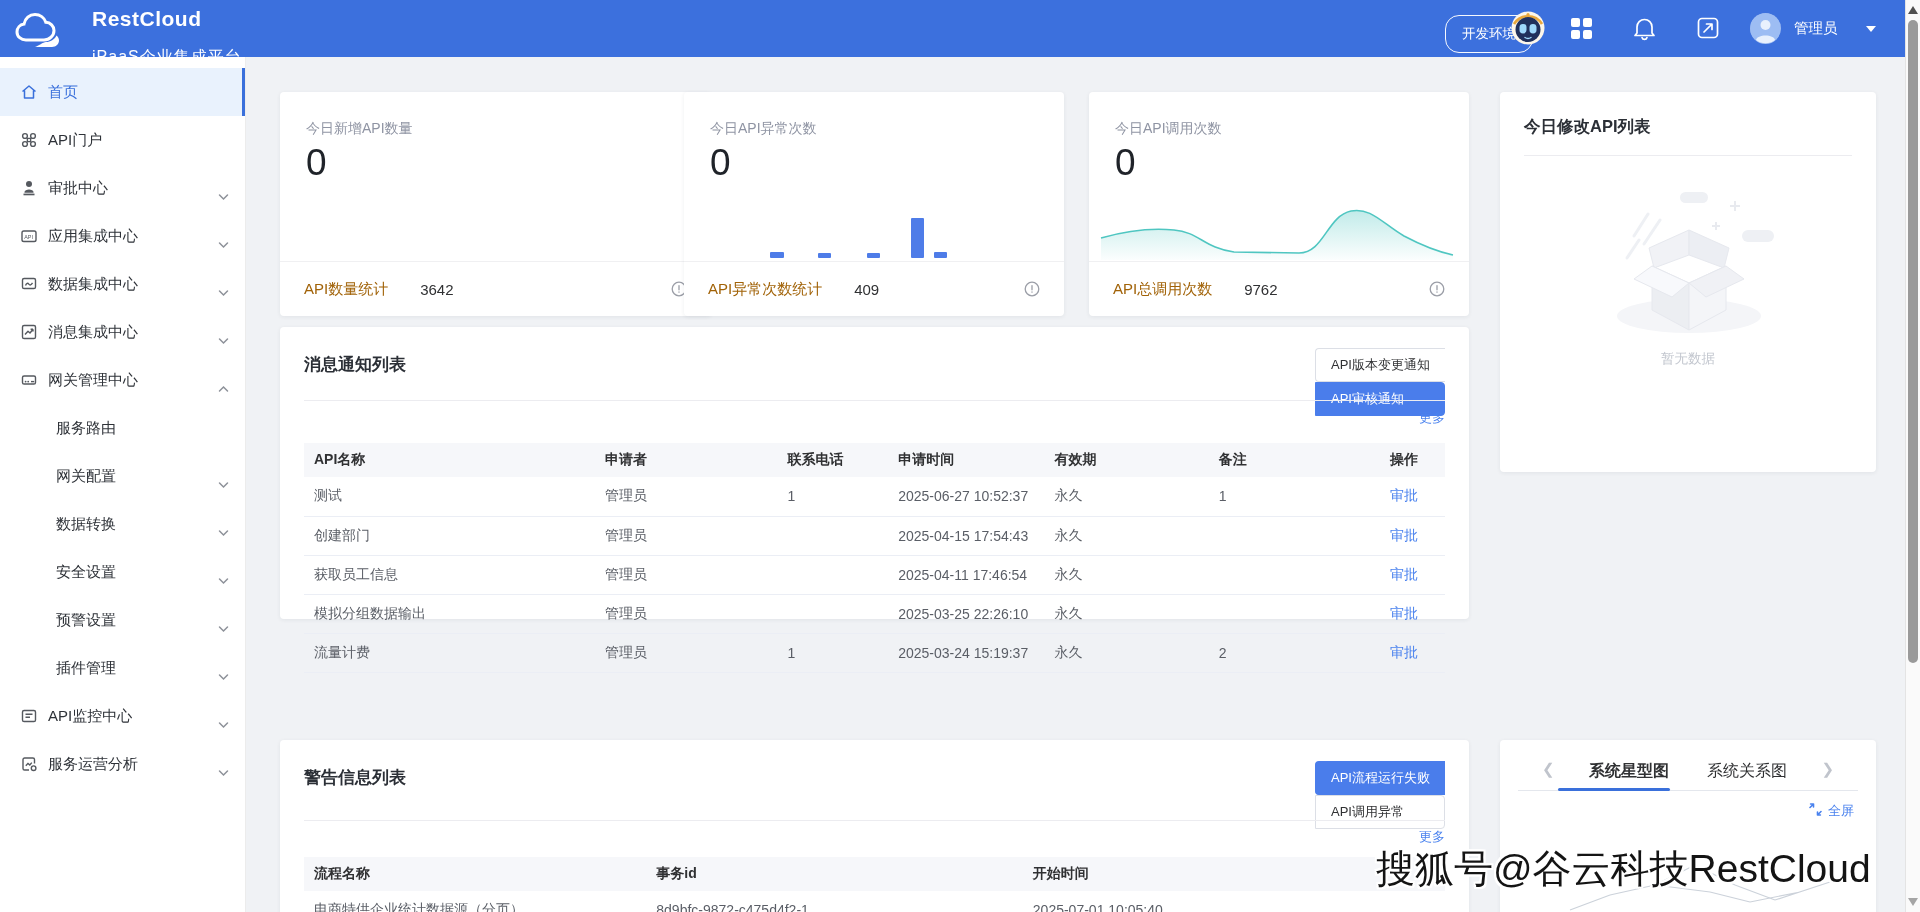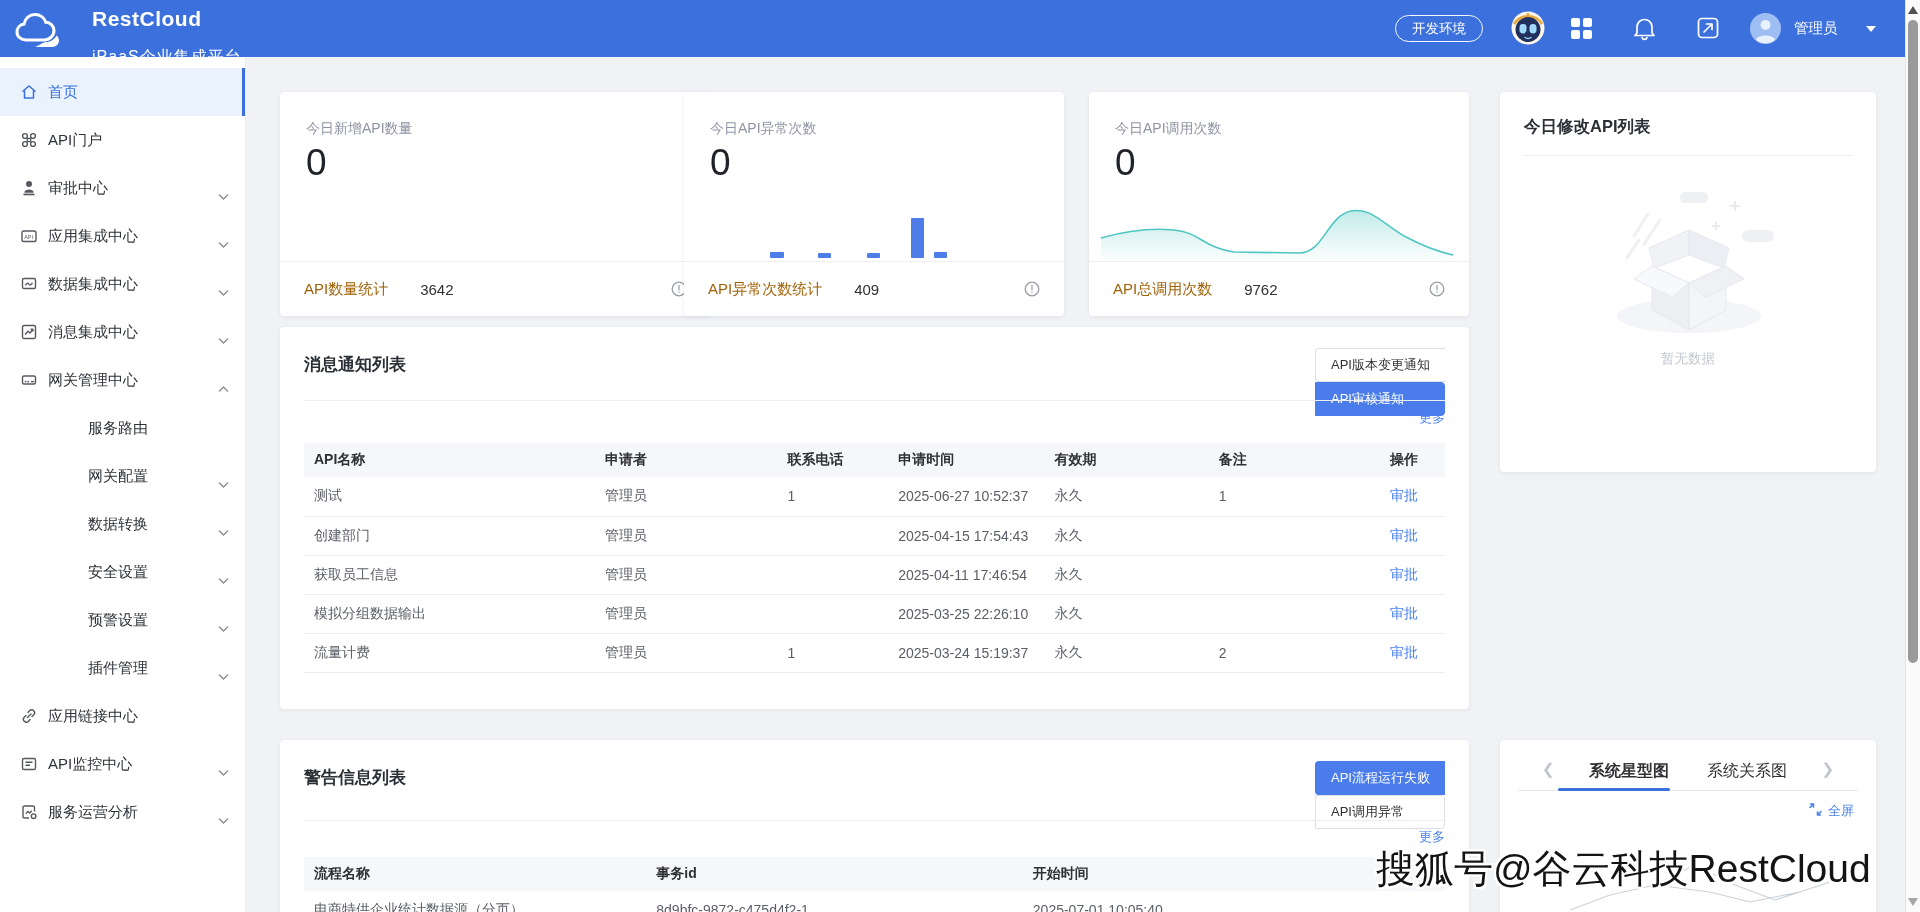"开发环境" .env-pill { height: 27px -> 38px; left: 1395px -> 1445px }
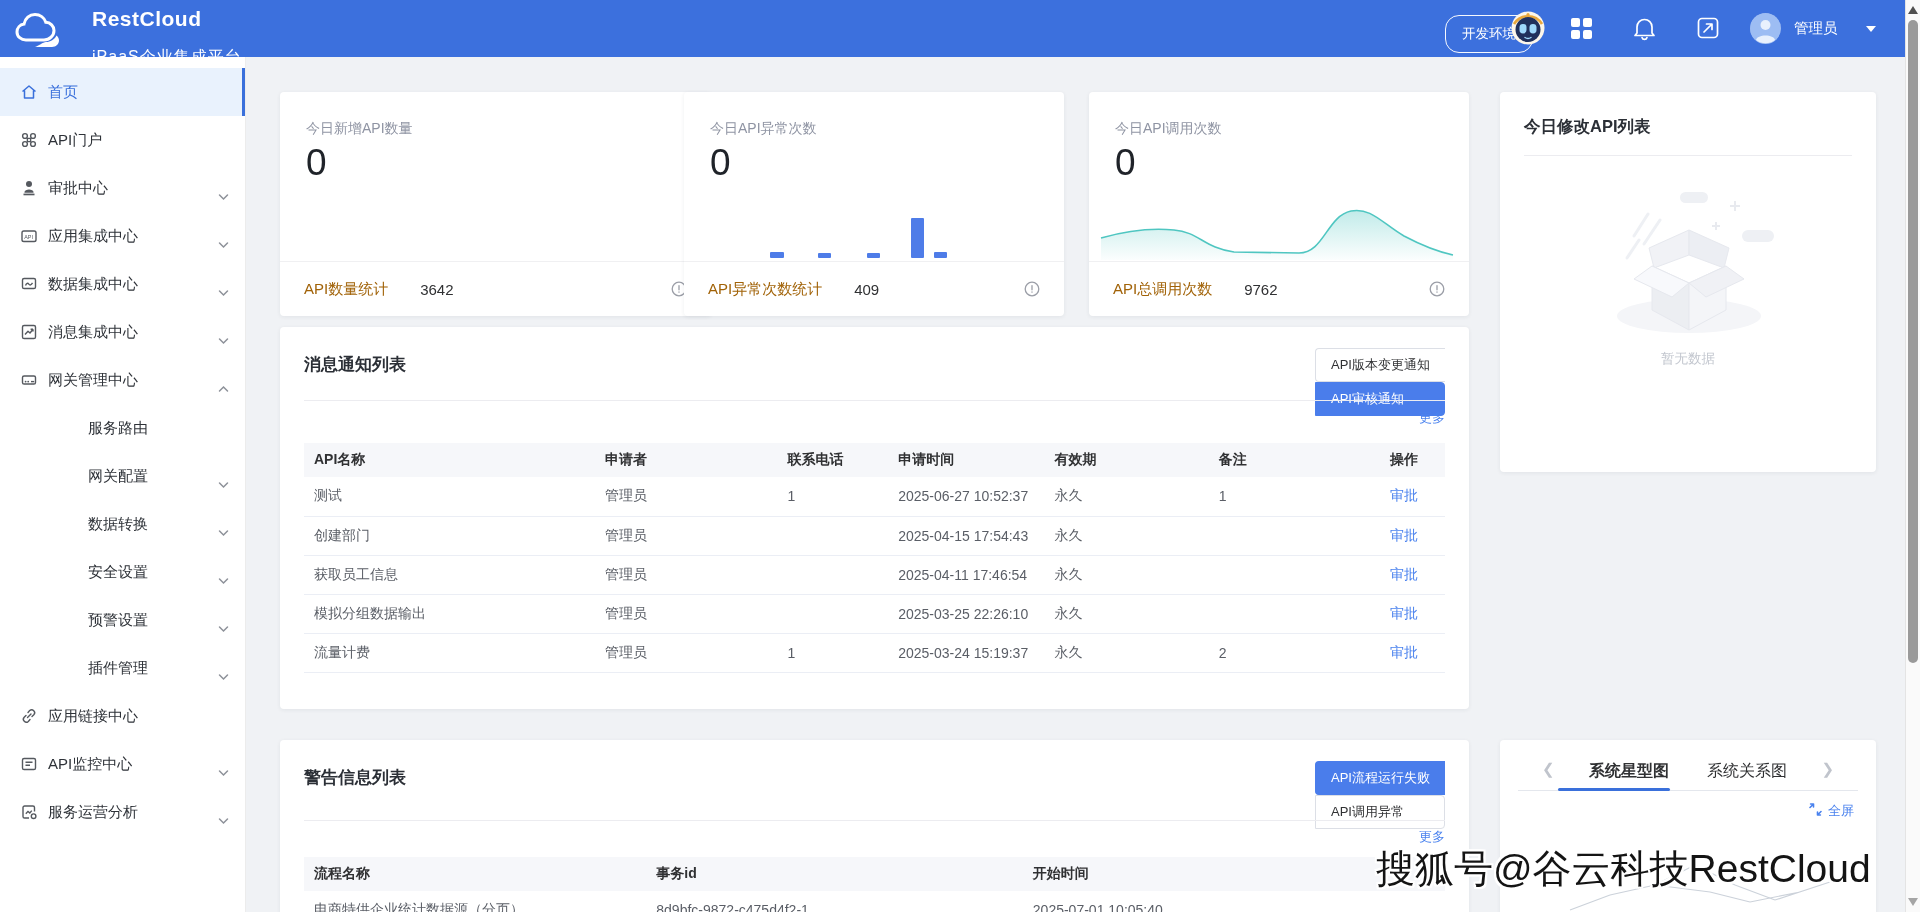"消息通知列表" div.panel { height: 382px -> 292px }
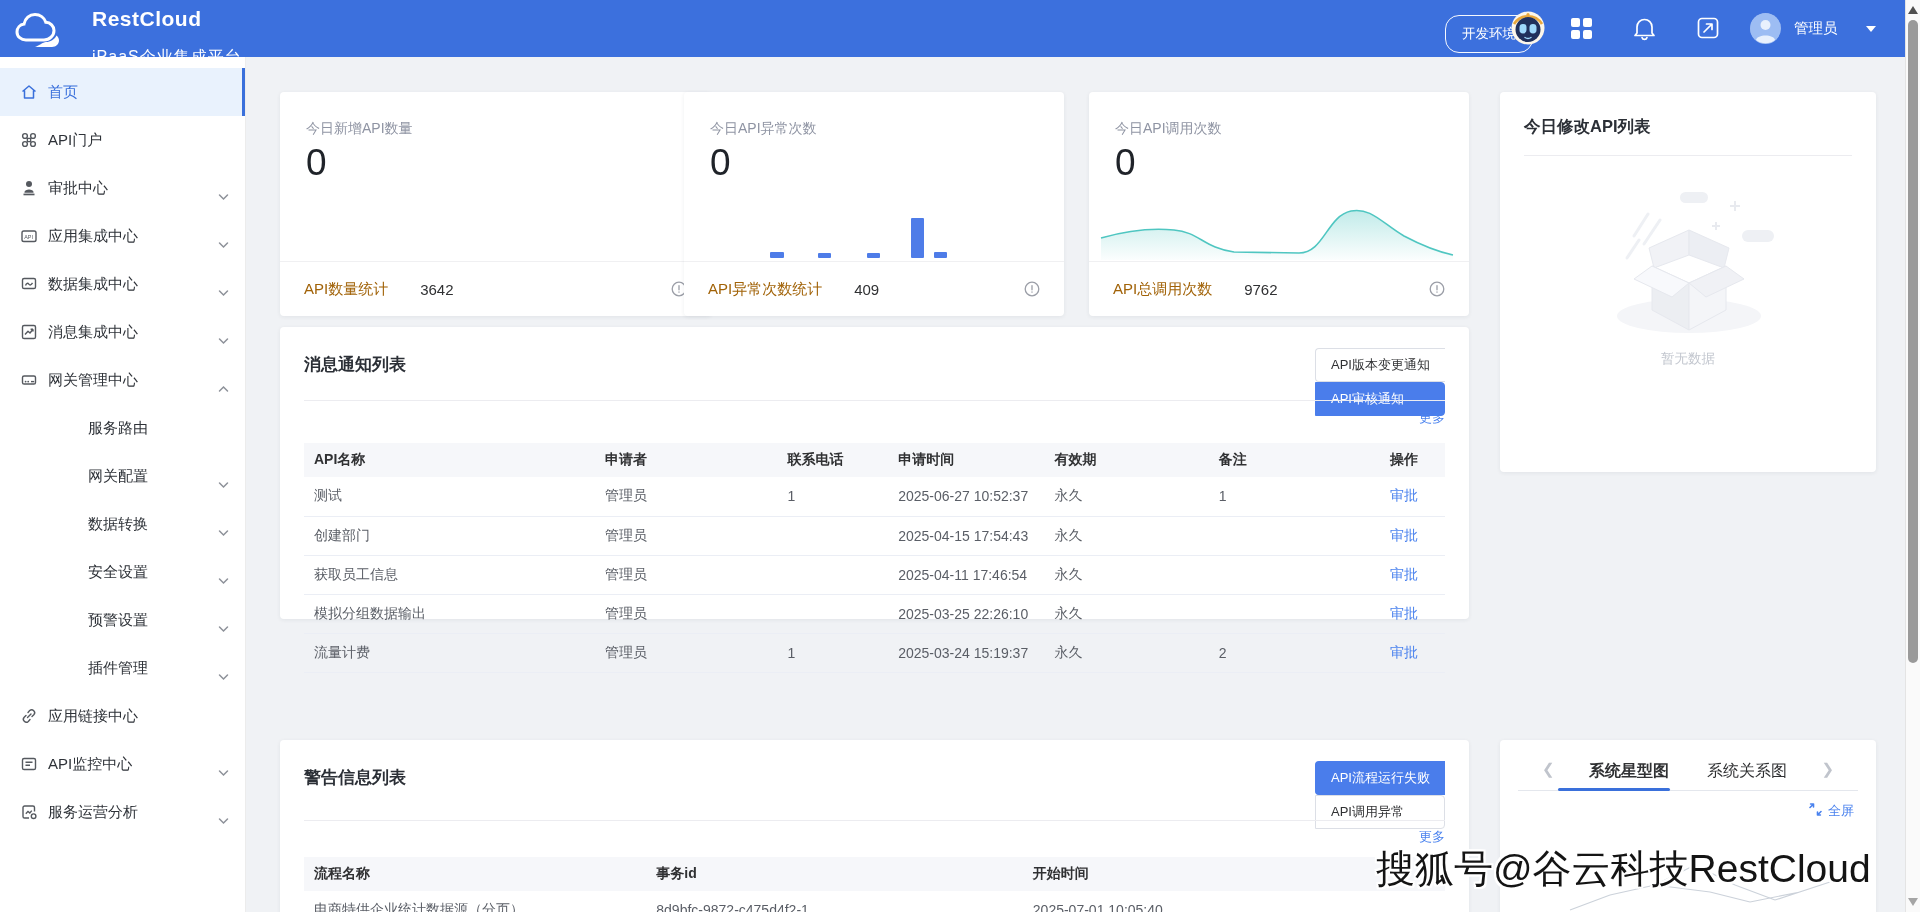"服务路由" .mi.sub { margin-left: 32px -> none }
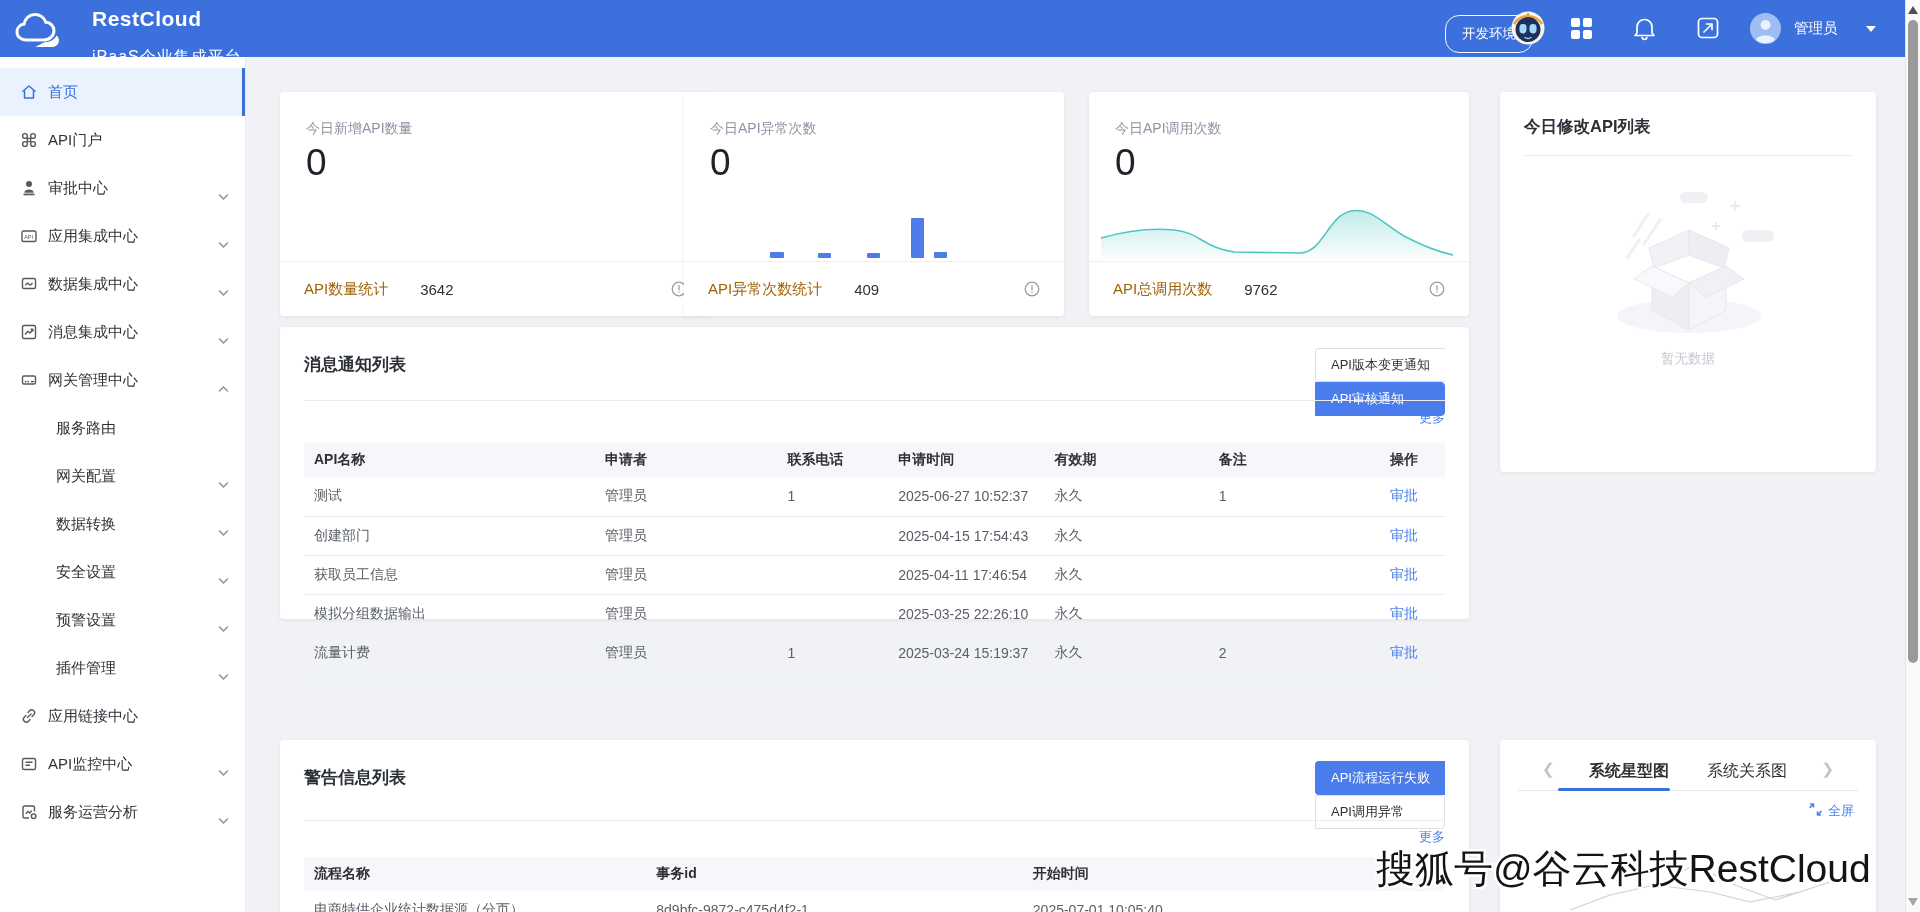"应用链接中心" div.mi { html: <div> <span><svg> <path></path> </svg></span> <span>应用链接中心</span> </div> -> none }
